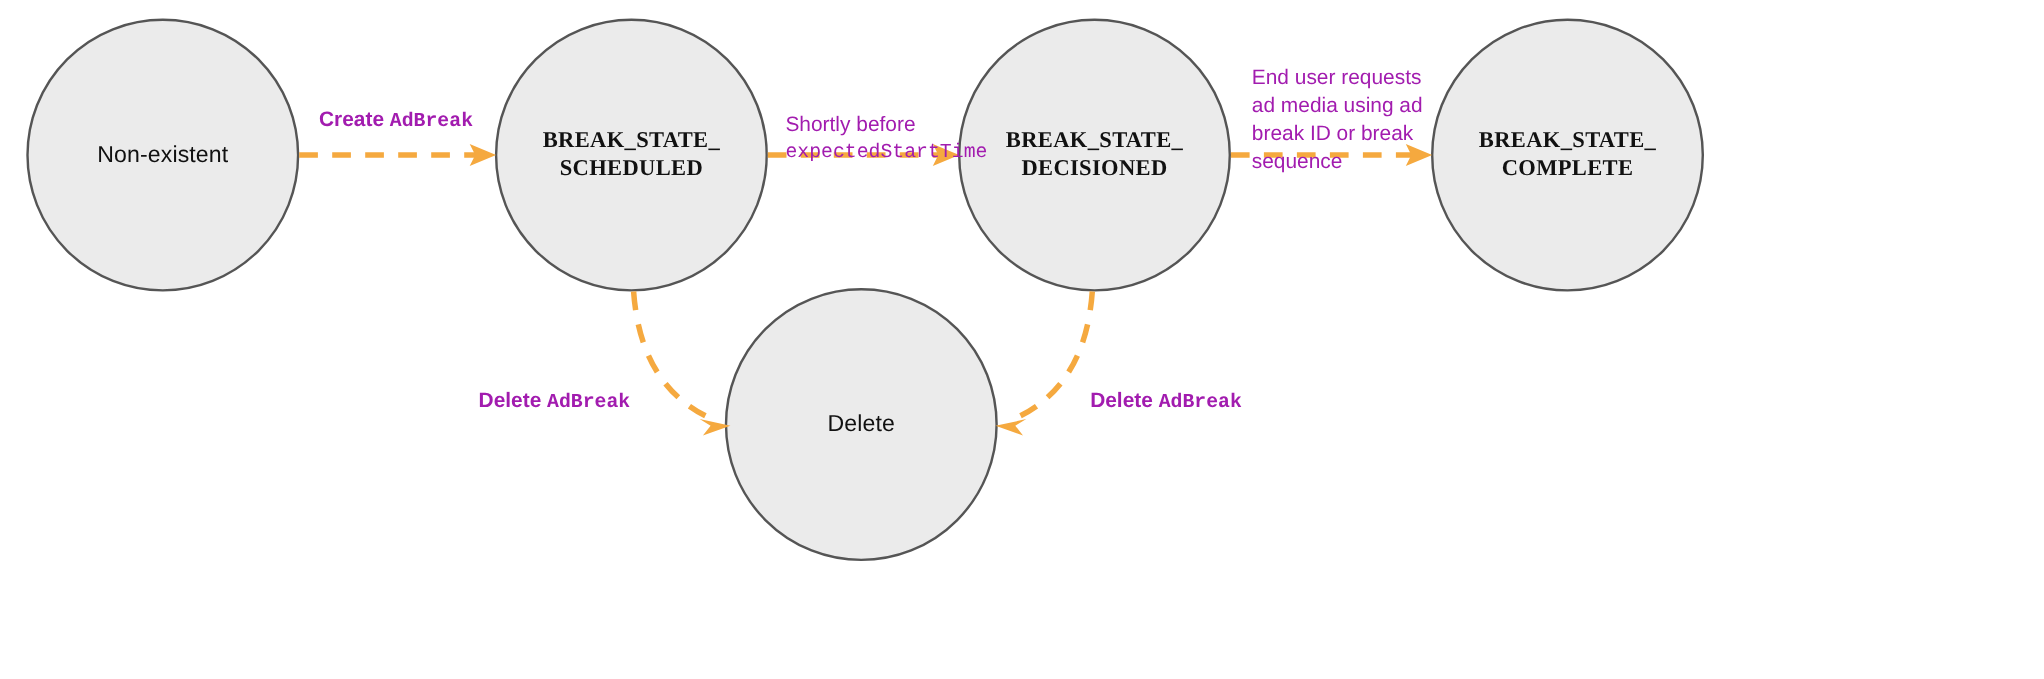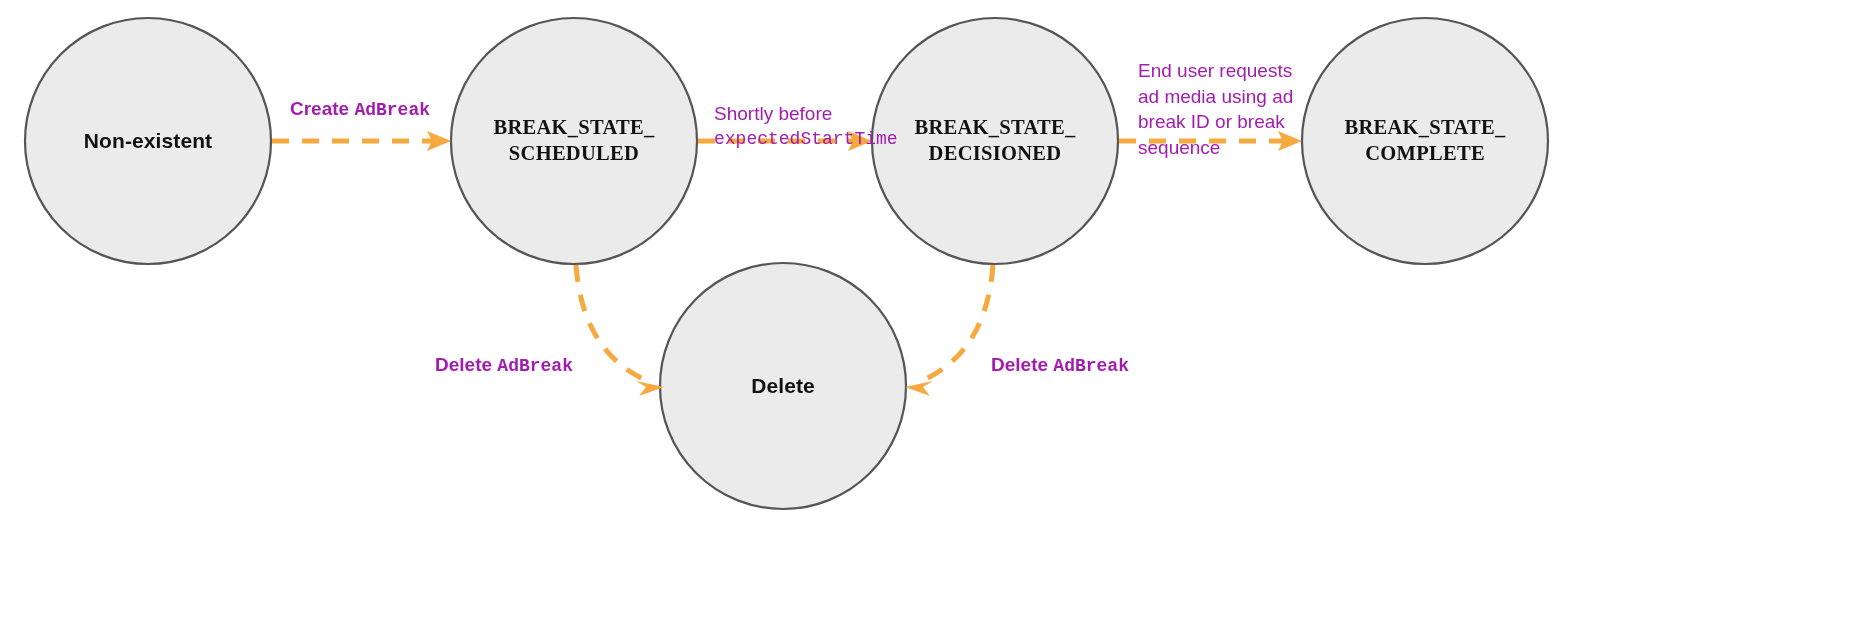"Non-existent" .node-label.plain { font-weight: bold -> normal }
